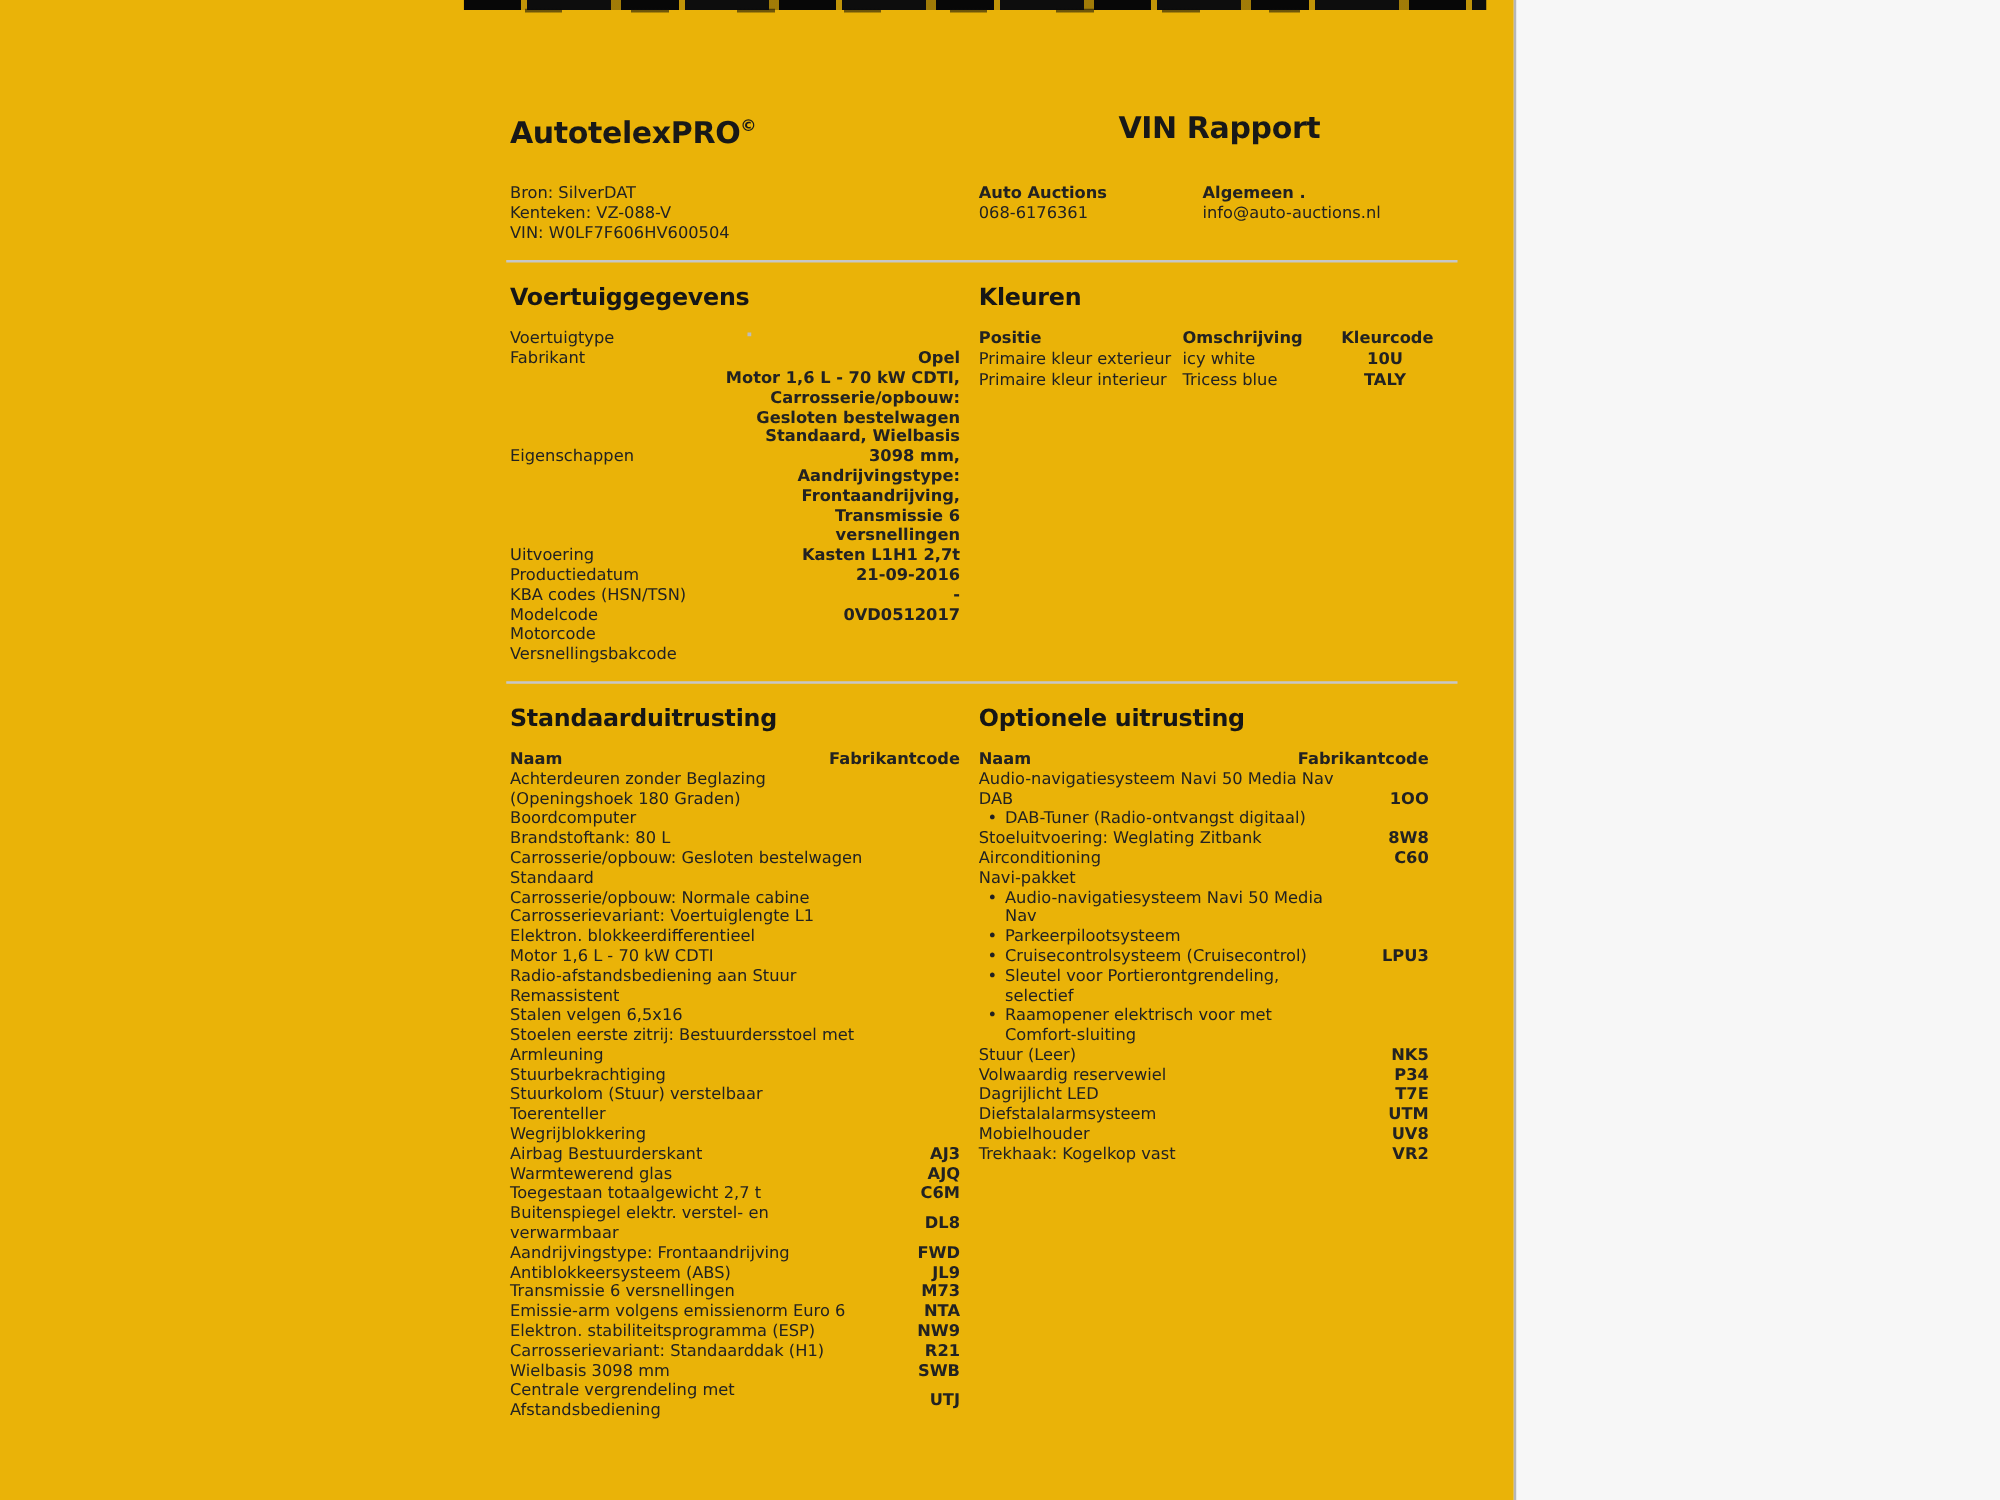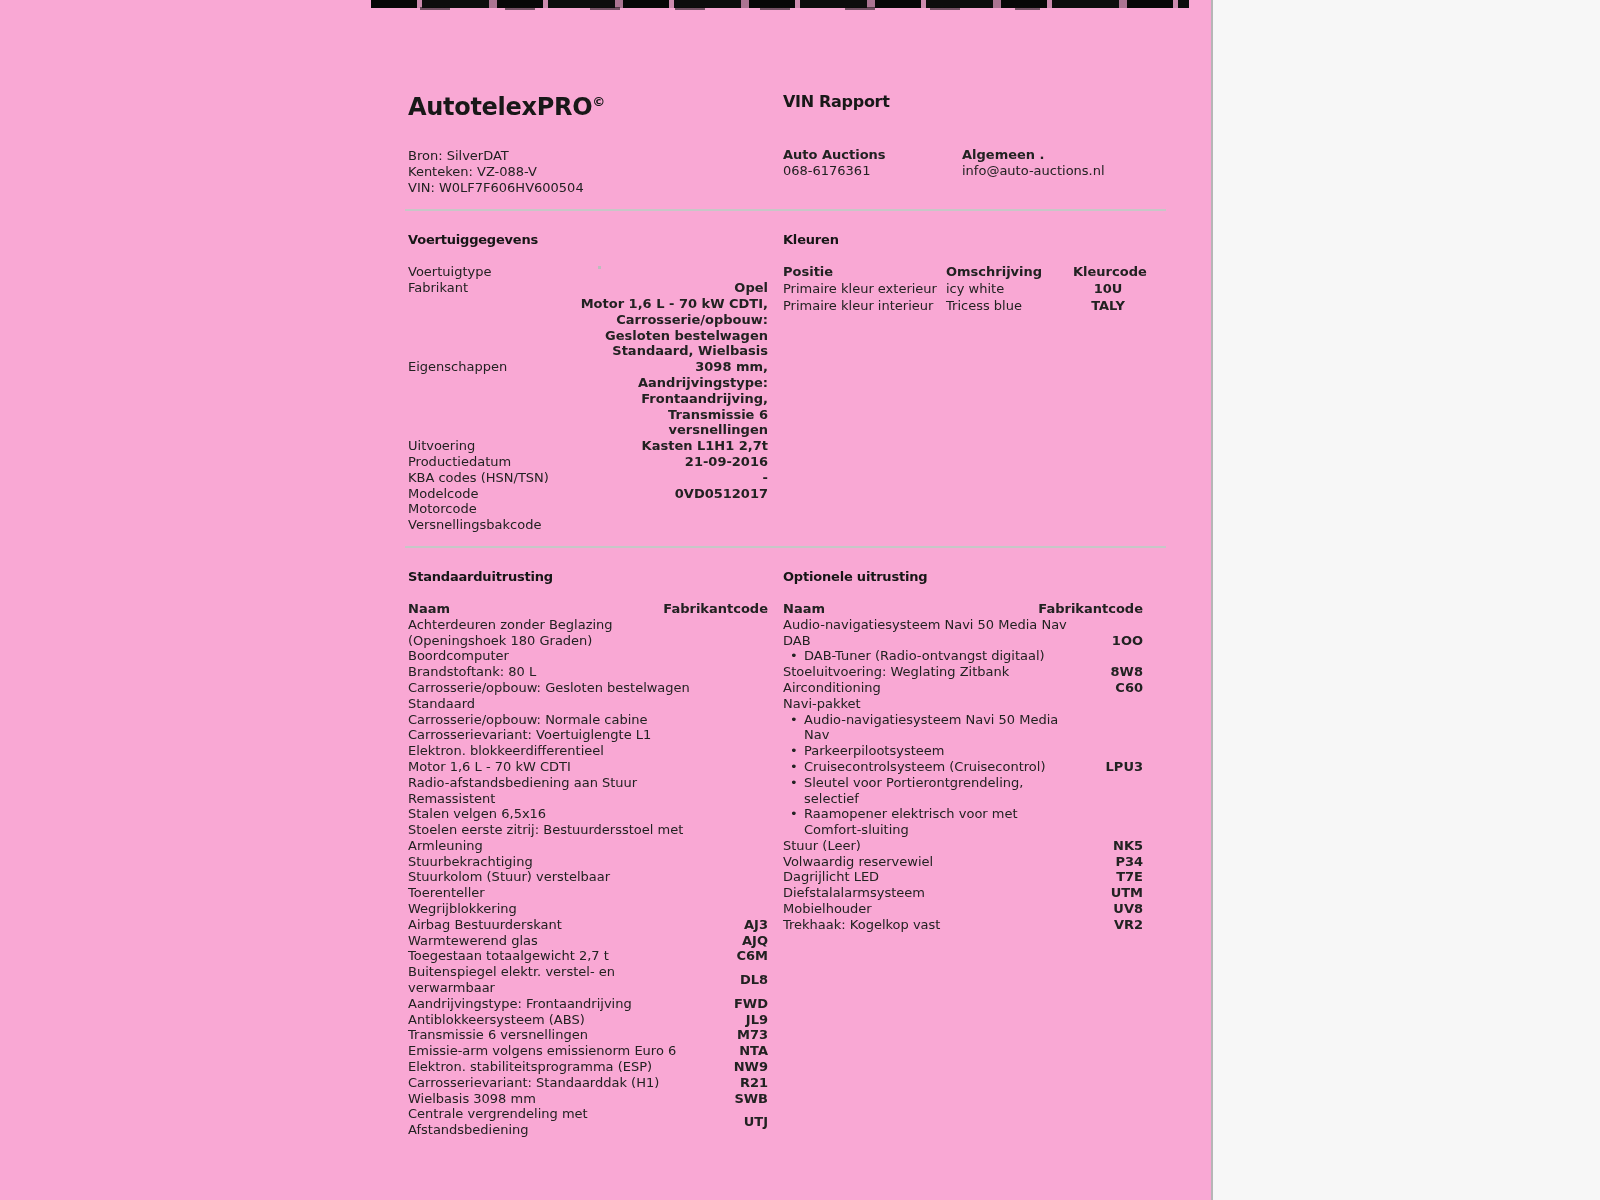"AutotelexPRO©" .sheet { background: #f9a8d4 -> #eab308 }
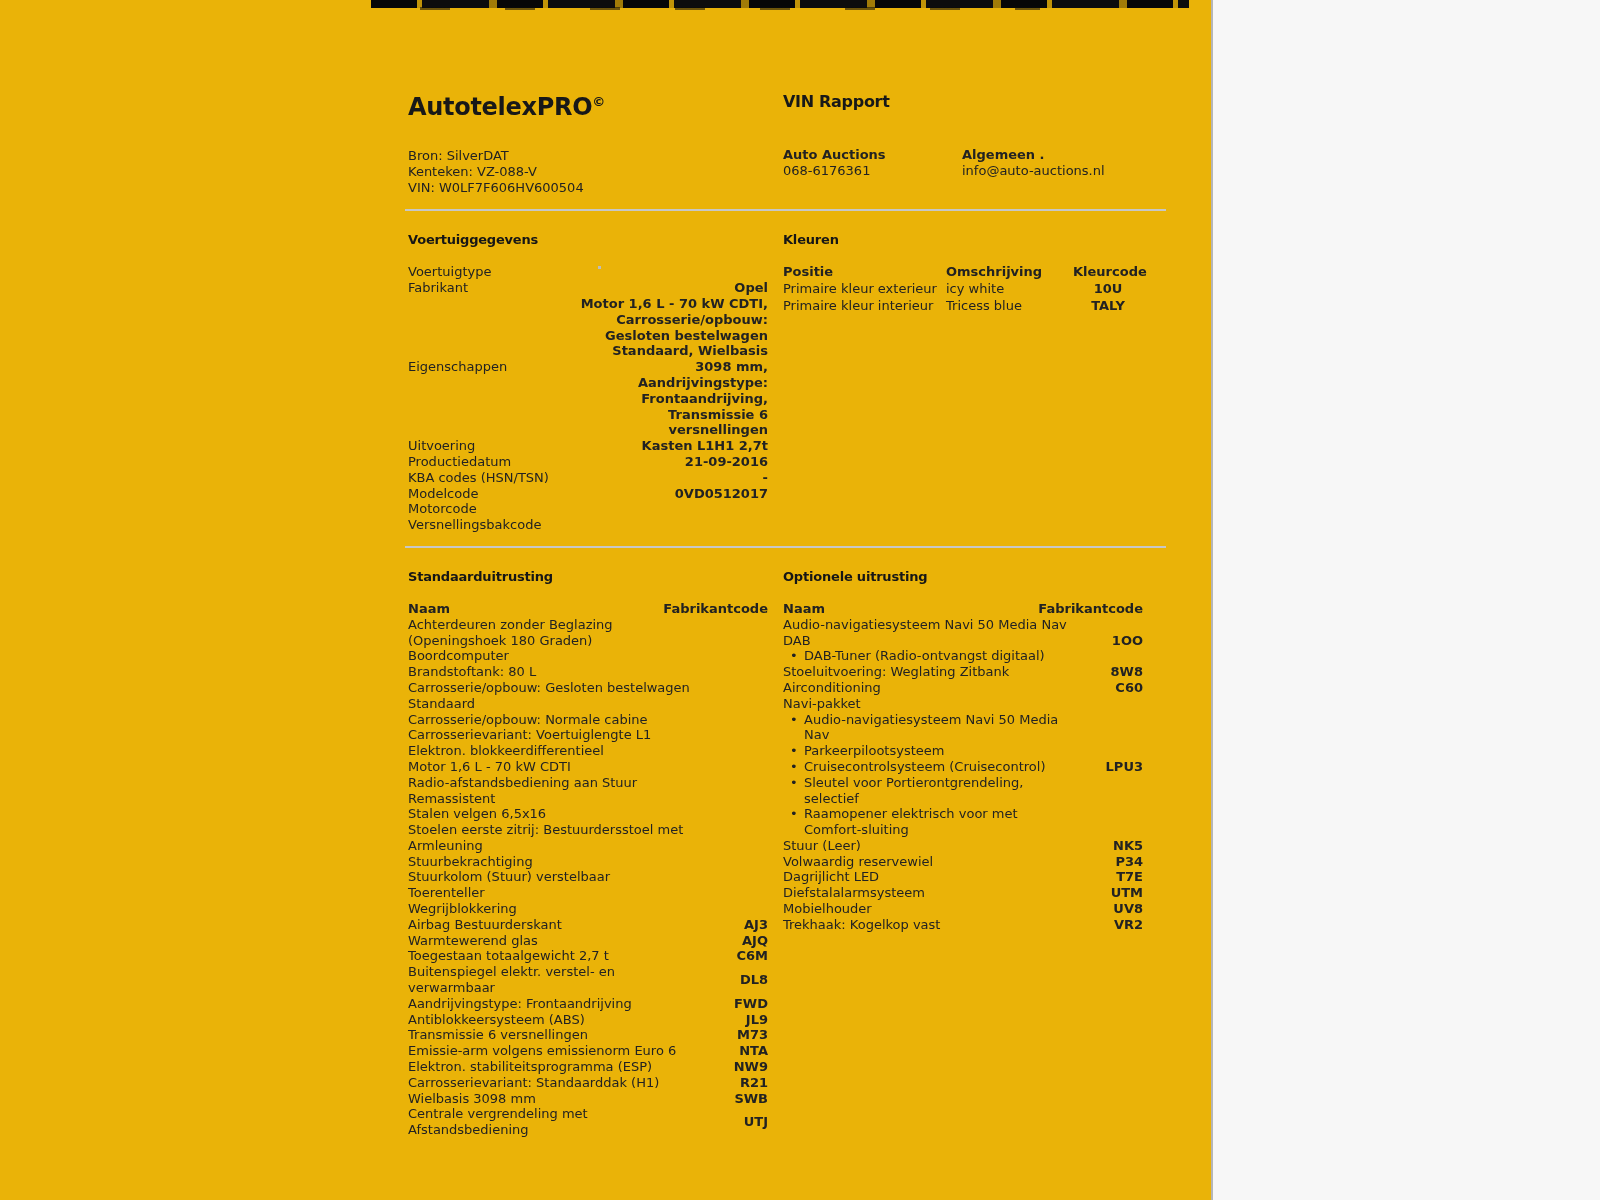"VIN Rapport" .report-title { font-size: 16px -> 24px; text-align: none -> center }
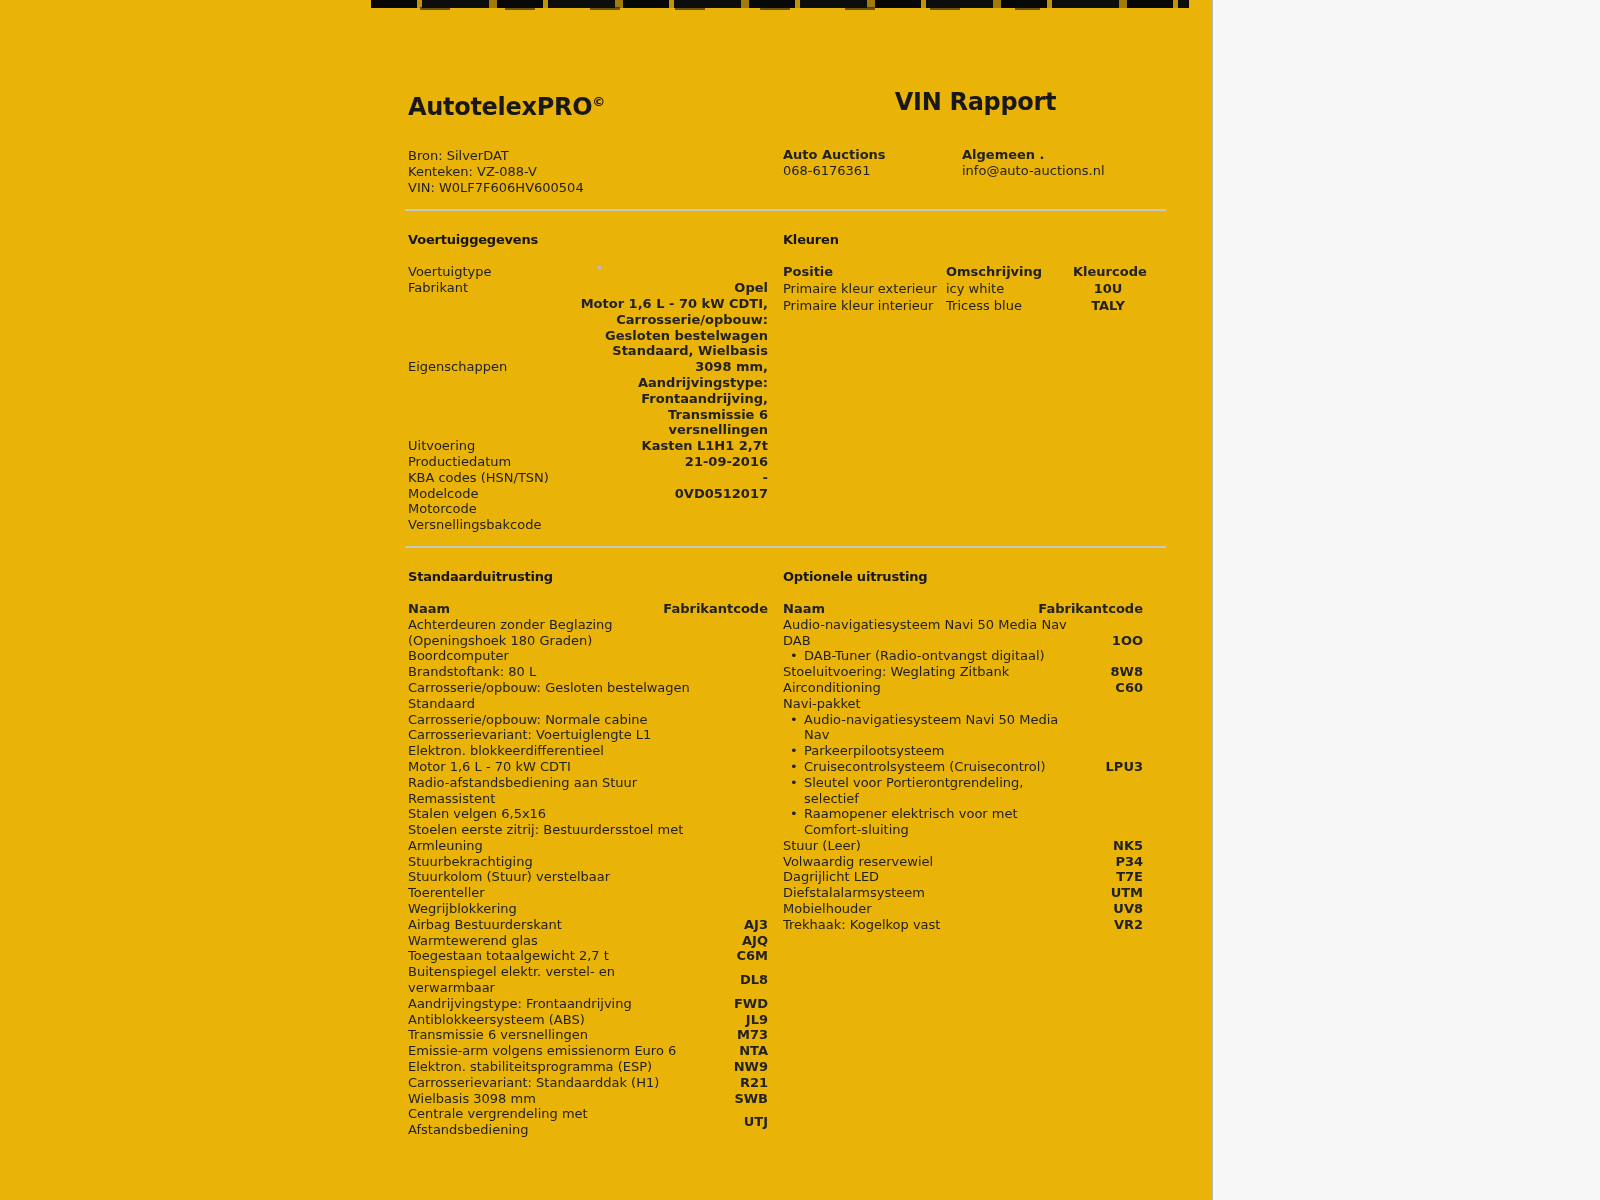"Voertuiggegevens" h2 { font-size: 13px -> 19px }
